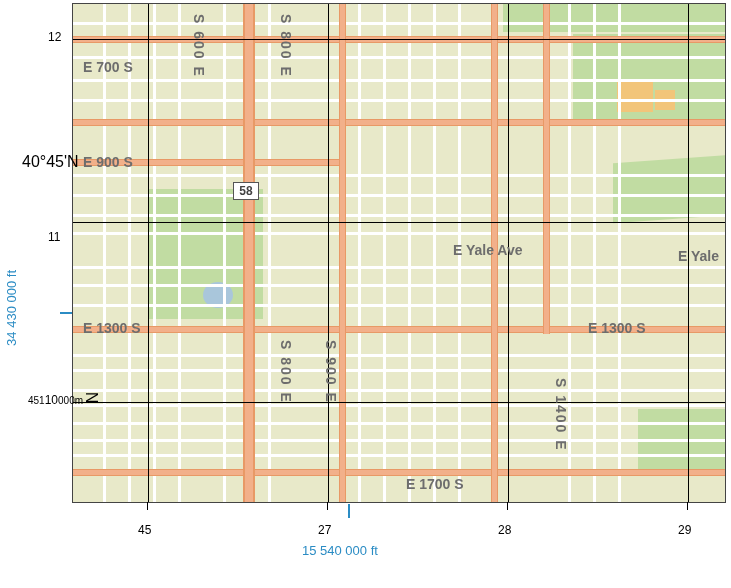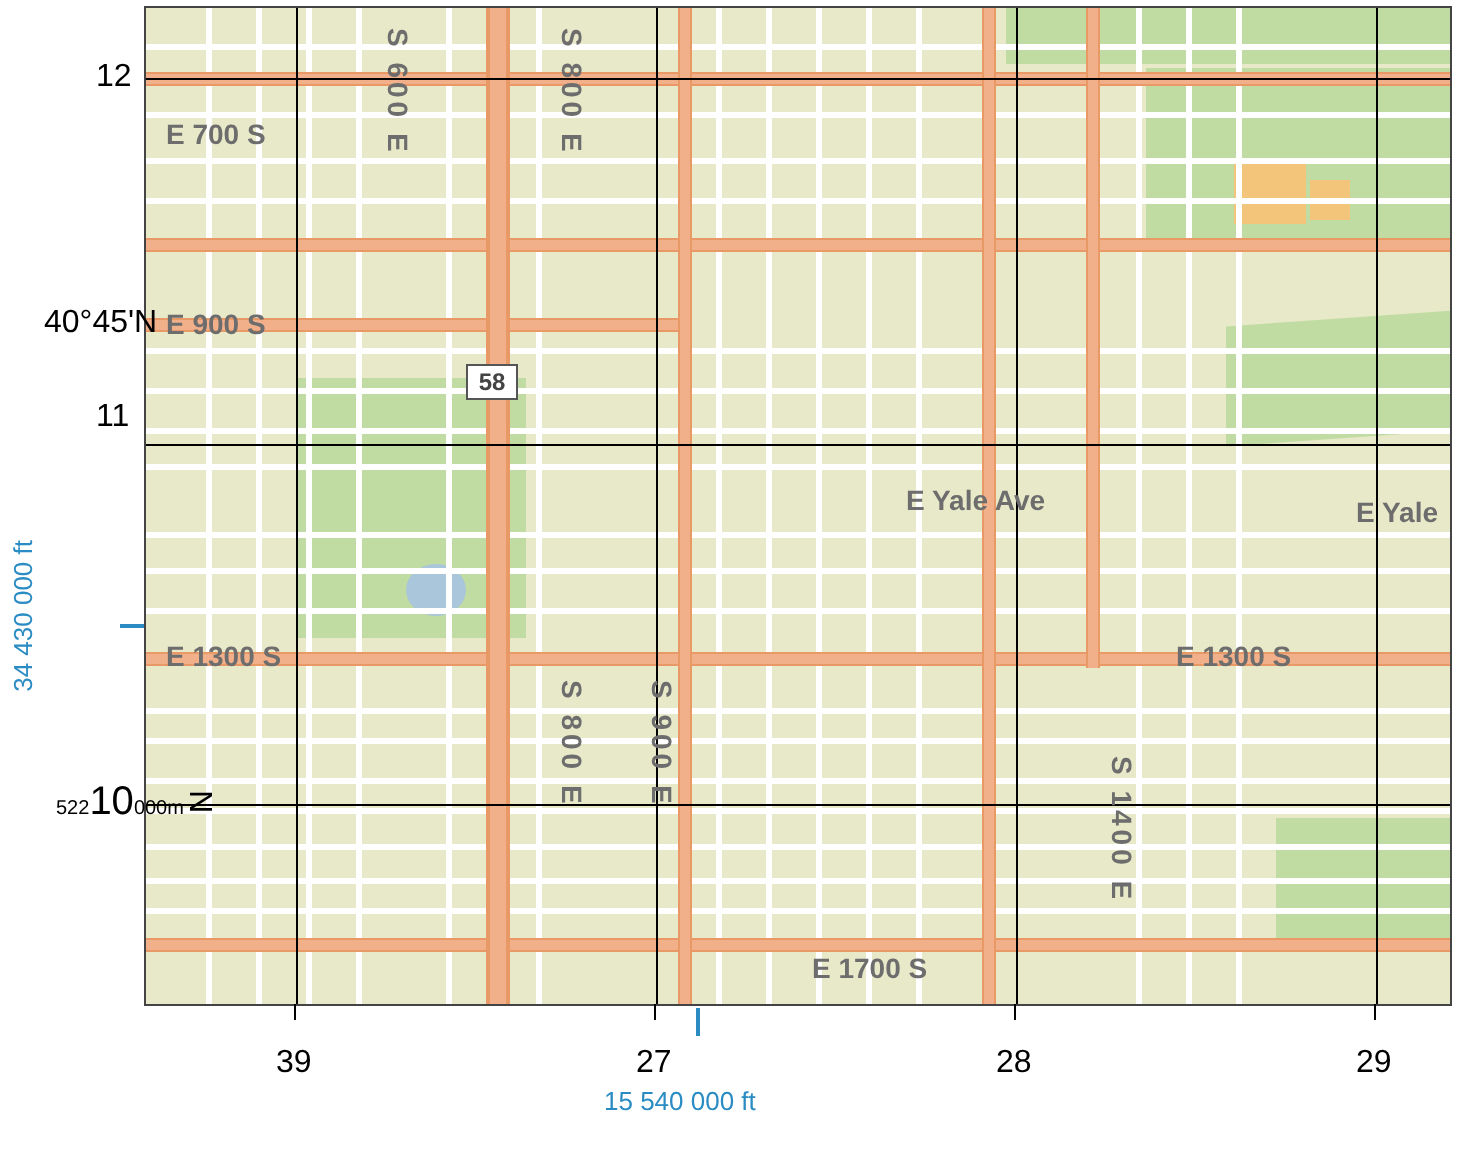"12" .axis-label { font-size: 16px -> 12px }
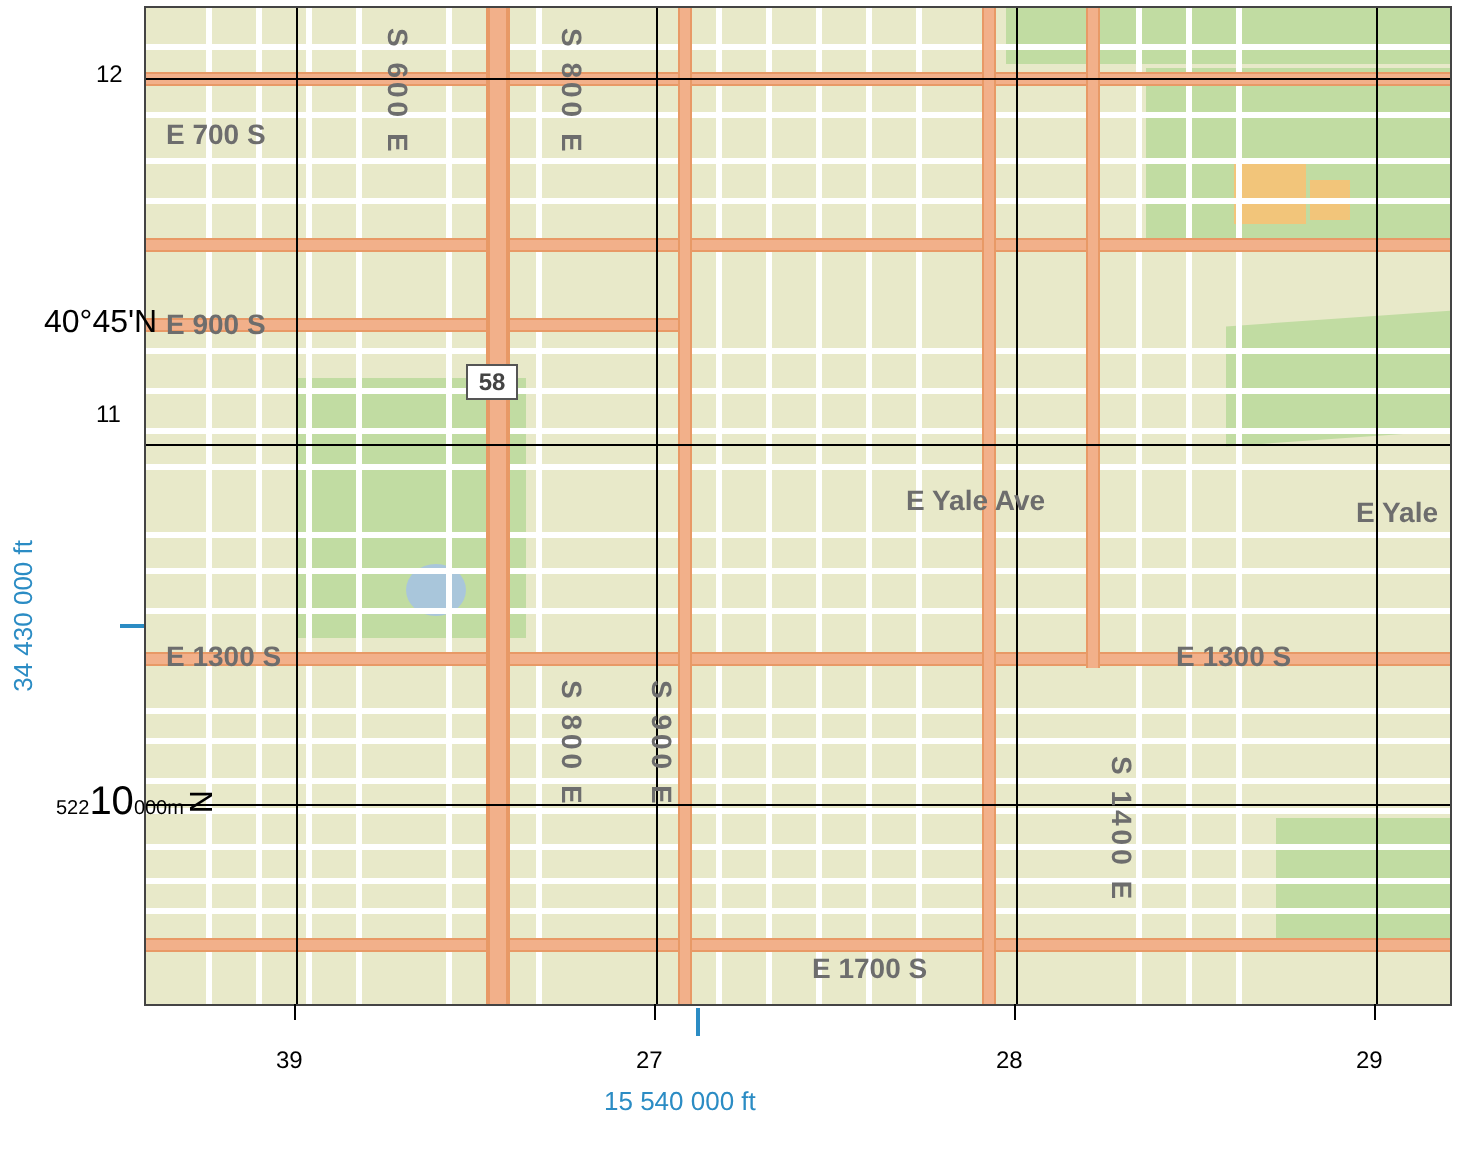"11" div.axis-label { top: 200px -> 230px }
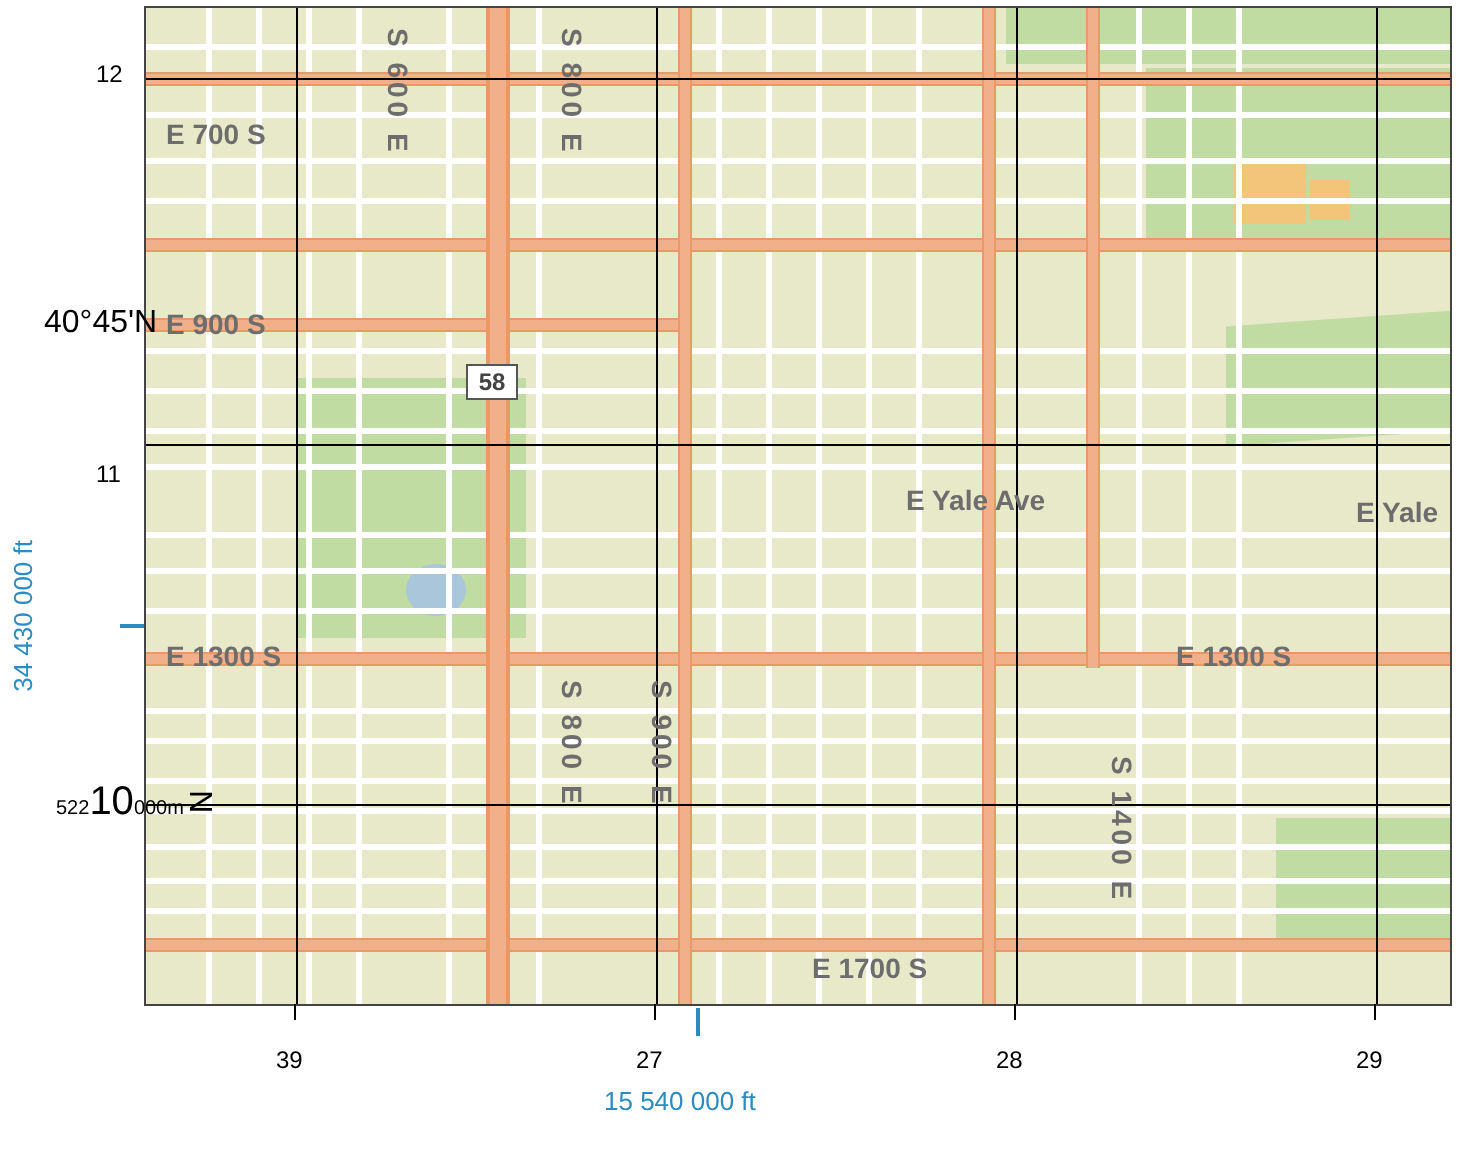"522" span.axis-small { text: 522 -> 451 }
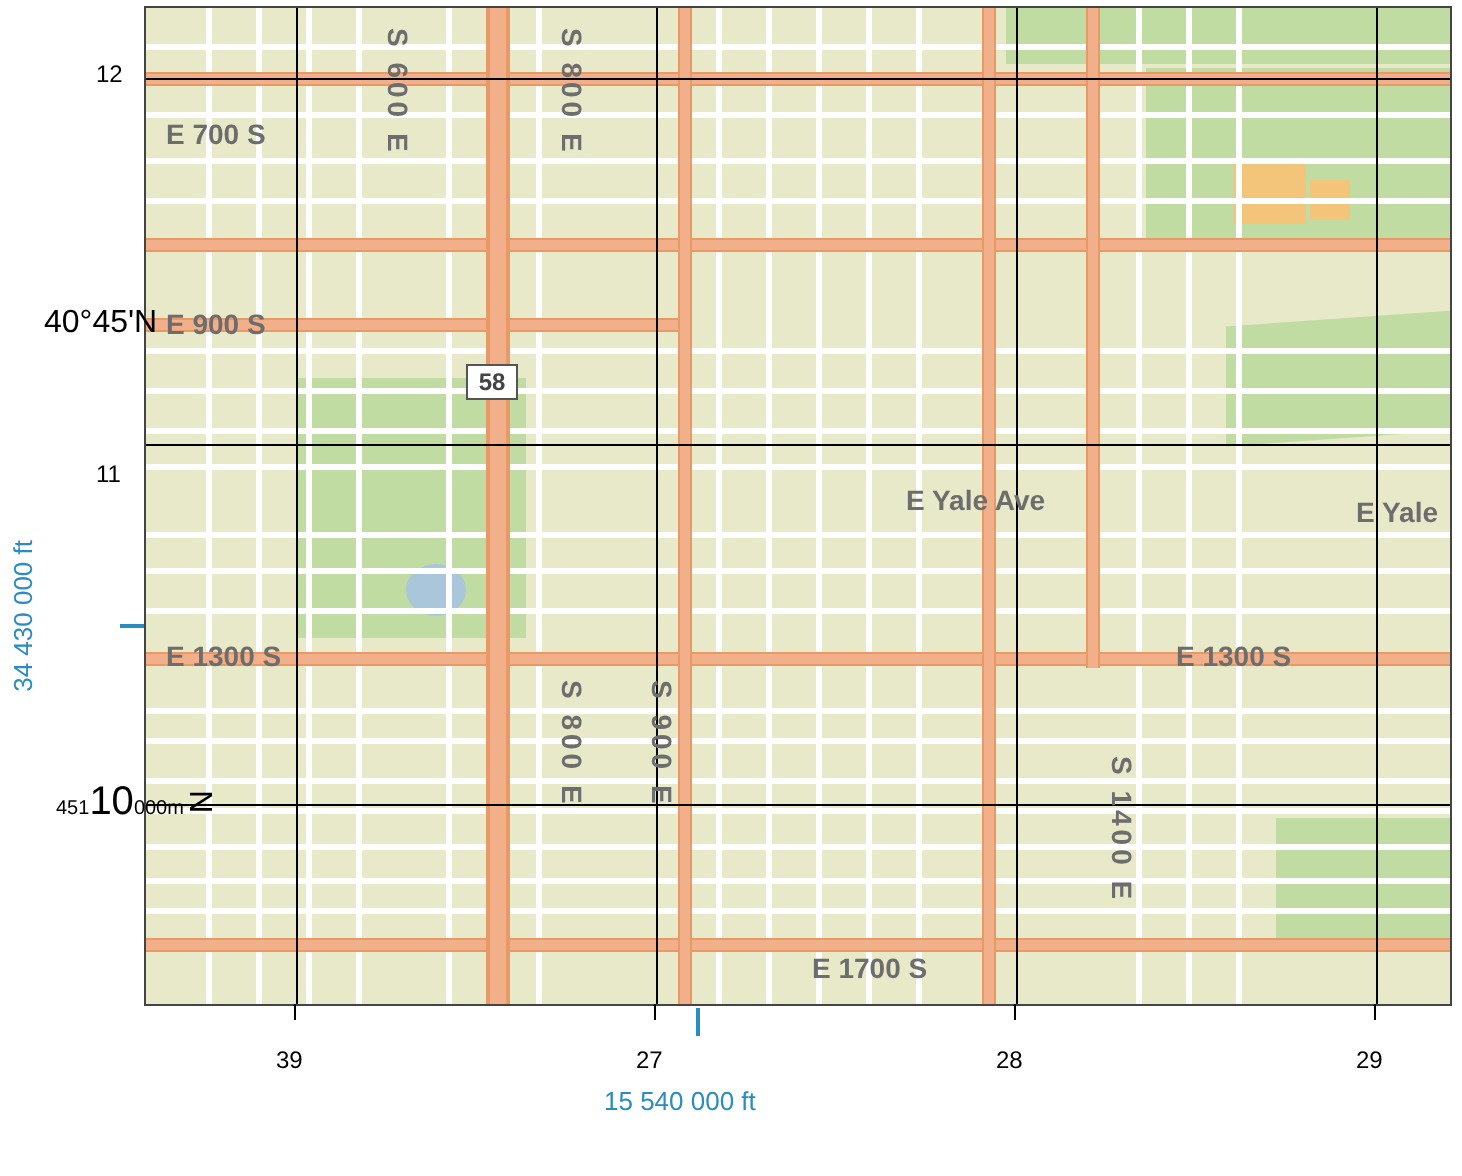"10" span.axis-label { font-size: 20px -> 12px }
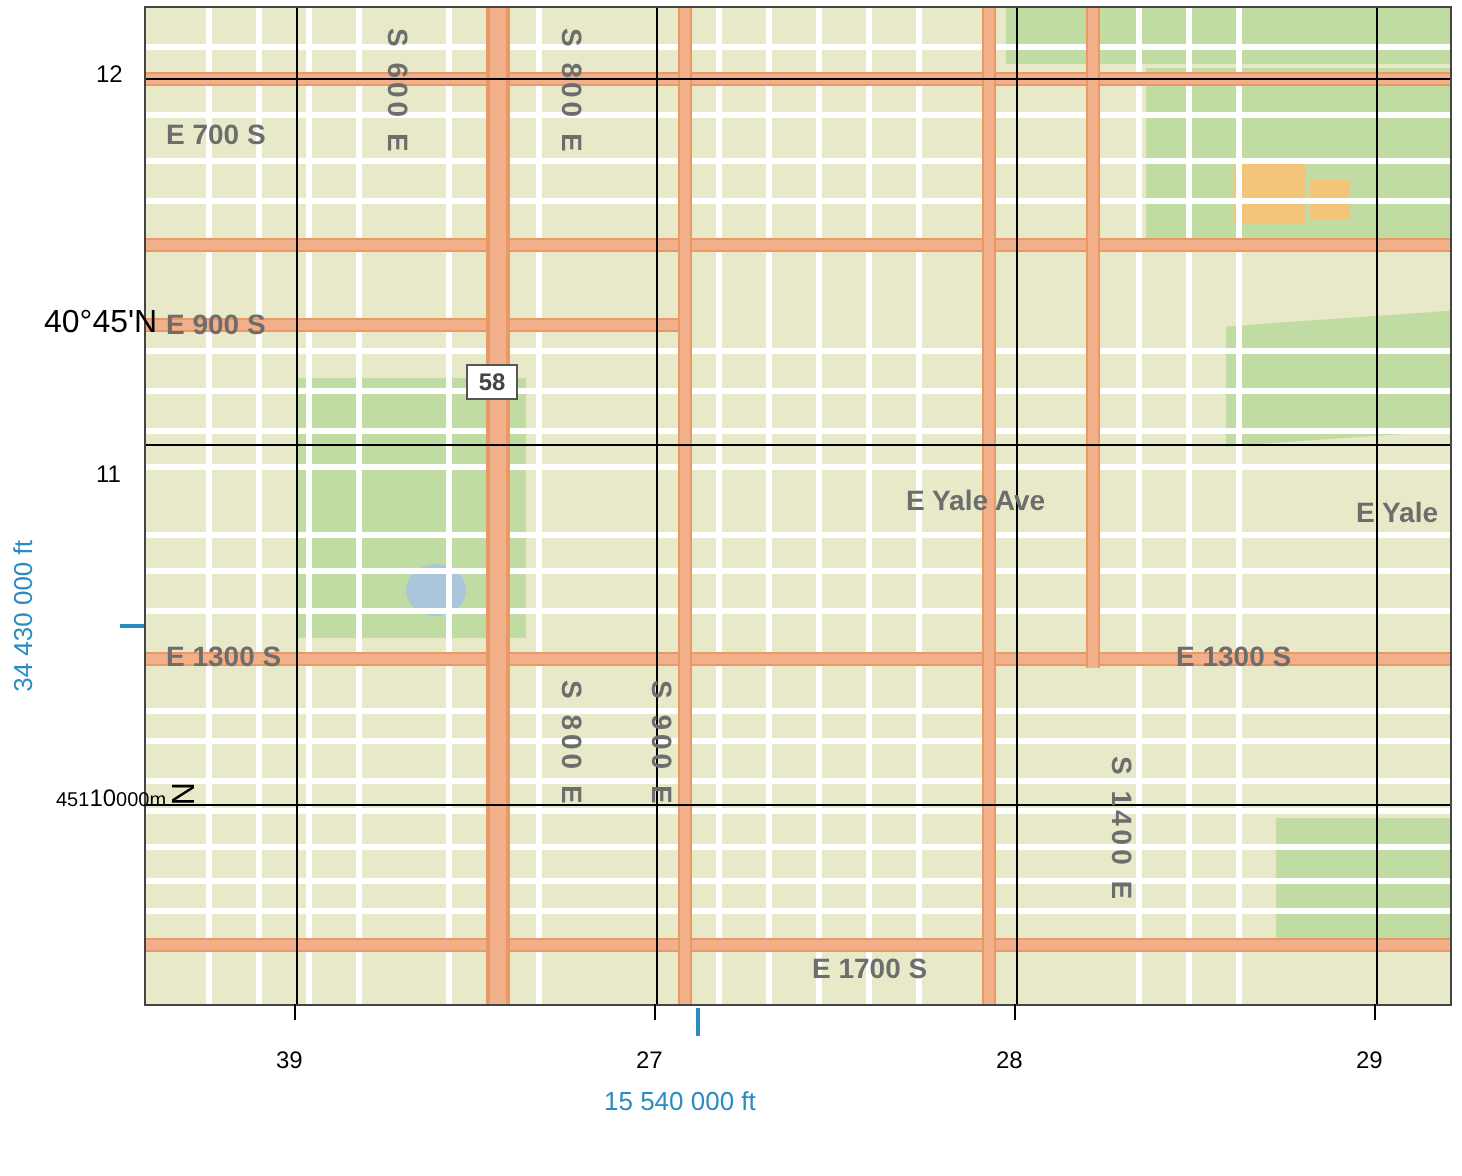"39" div.axis-label { text: 39 -> 45 }
